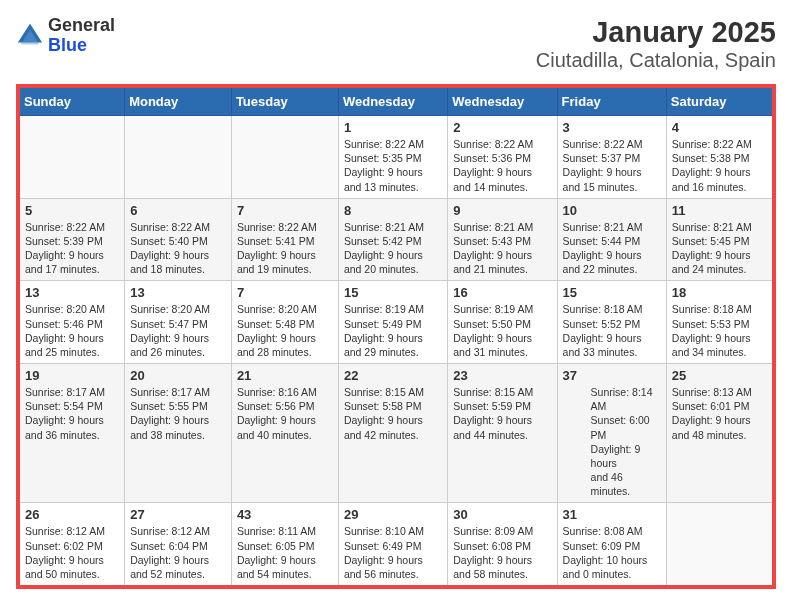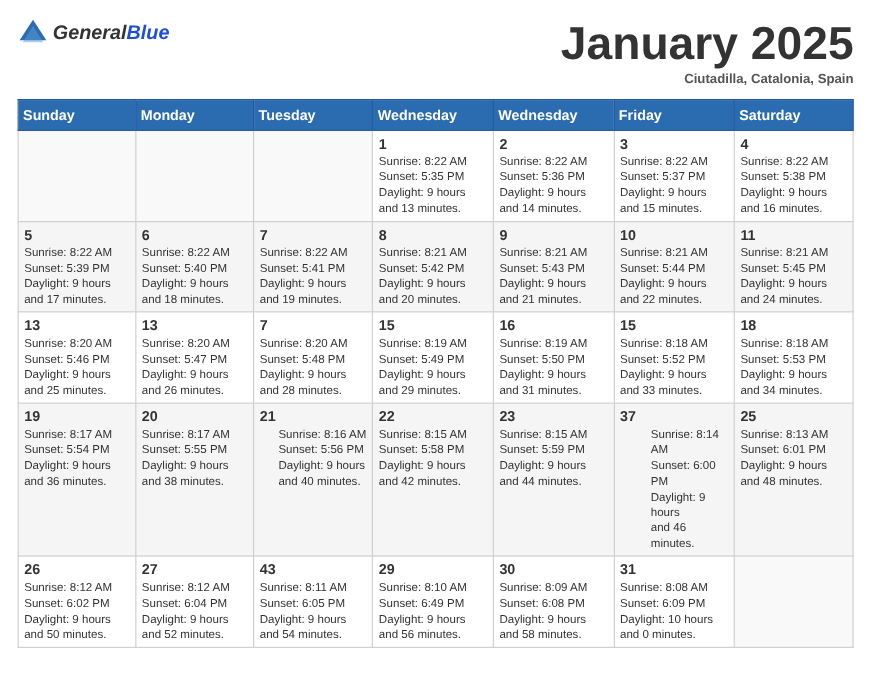"General" .logo-text { flex-direction: none -> column; font-style: italic -> none }
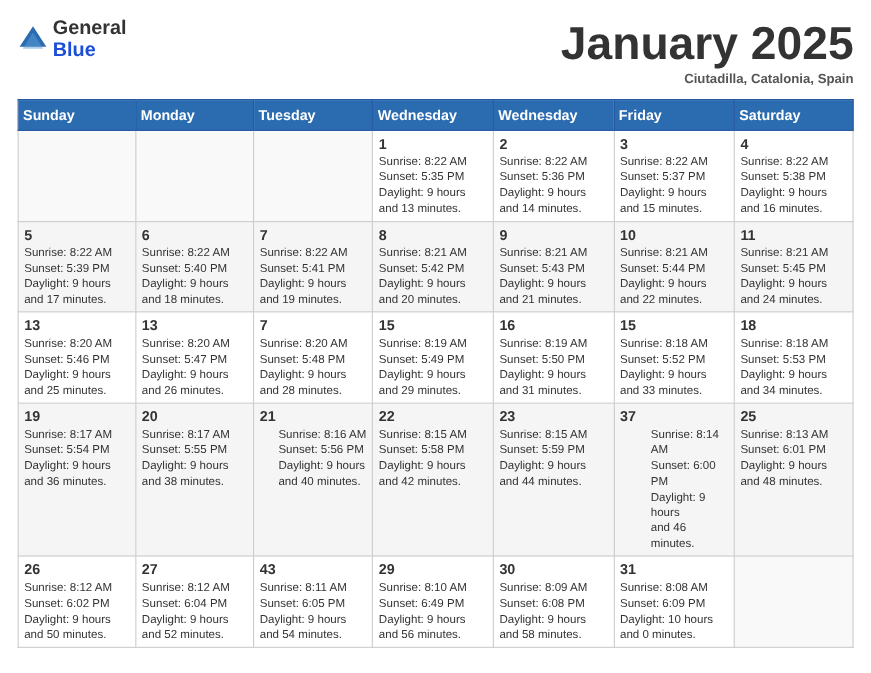"January 2025" .calendar-title { font-size: 42px -> 29px }
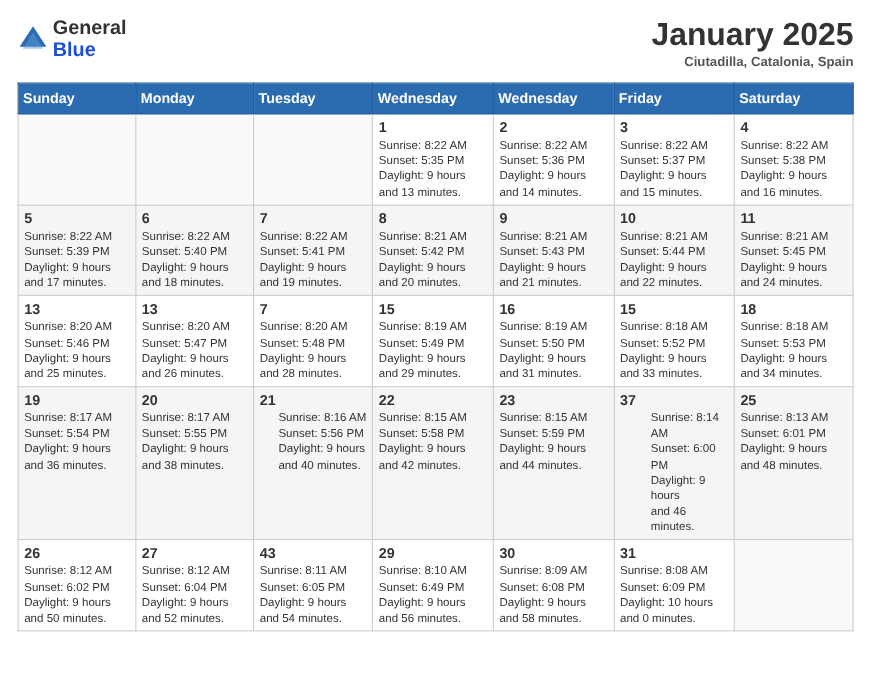"Ciutadilla, Catalonia, Spain" .calendar-subtitle { font-size: 12px -> 20px; font-weight: bold -> none }
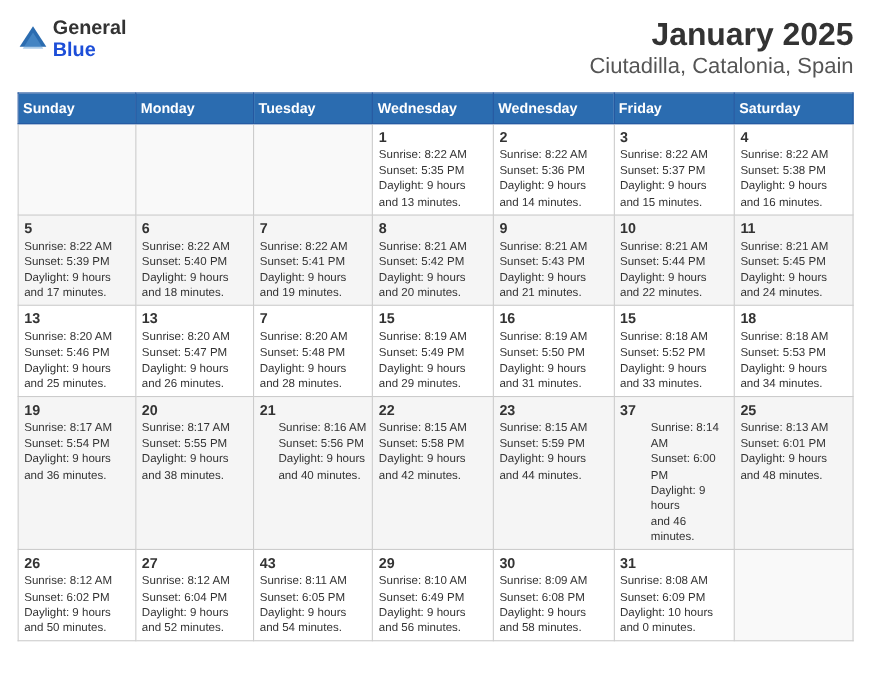"Sunday" table { border: 1px solid #ef4444 -> 4px solid #ef4444 }
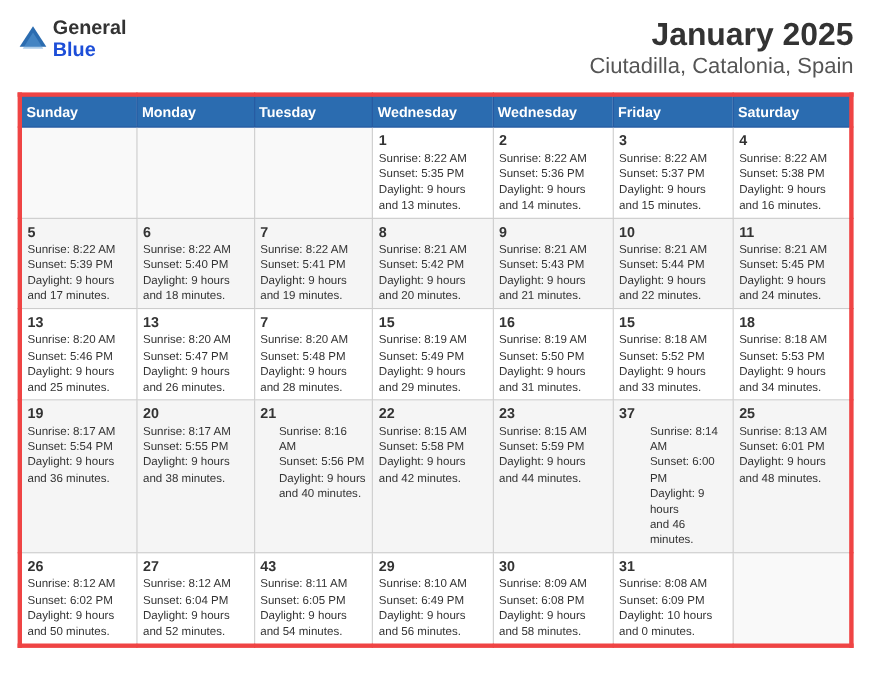"Sunrise: 8:16 AM" div.day-info { margin-left: 17px -> none }
